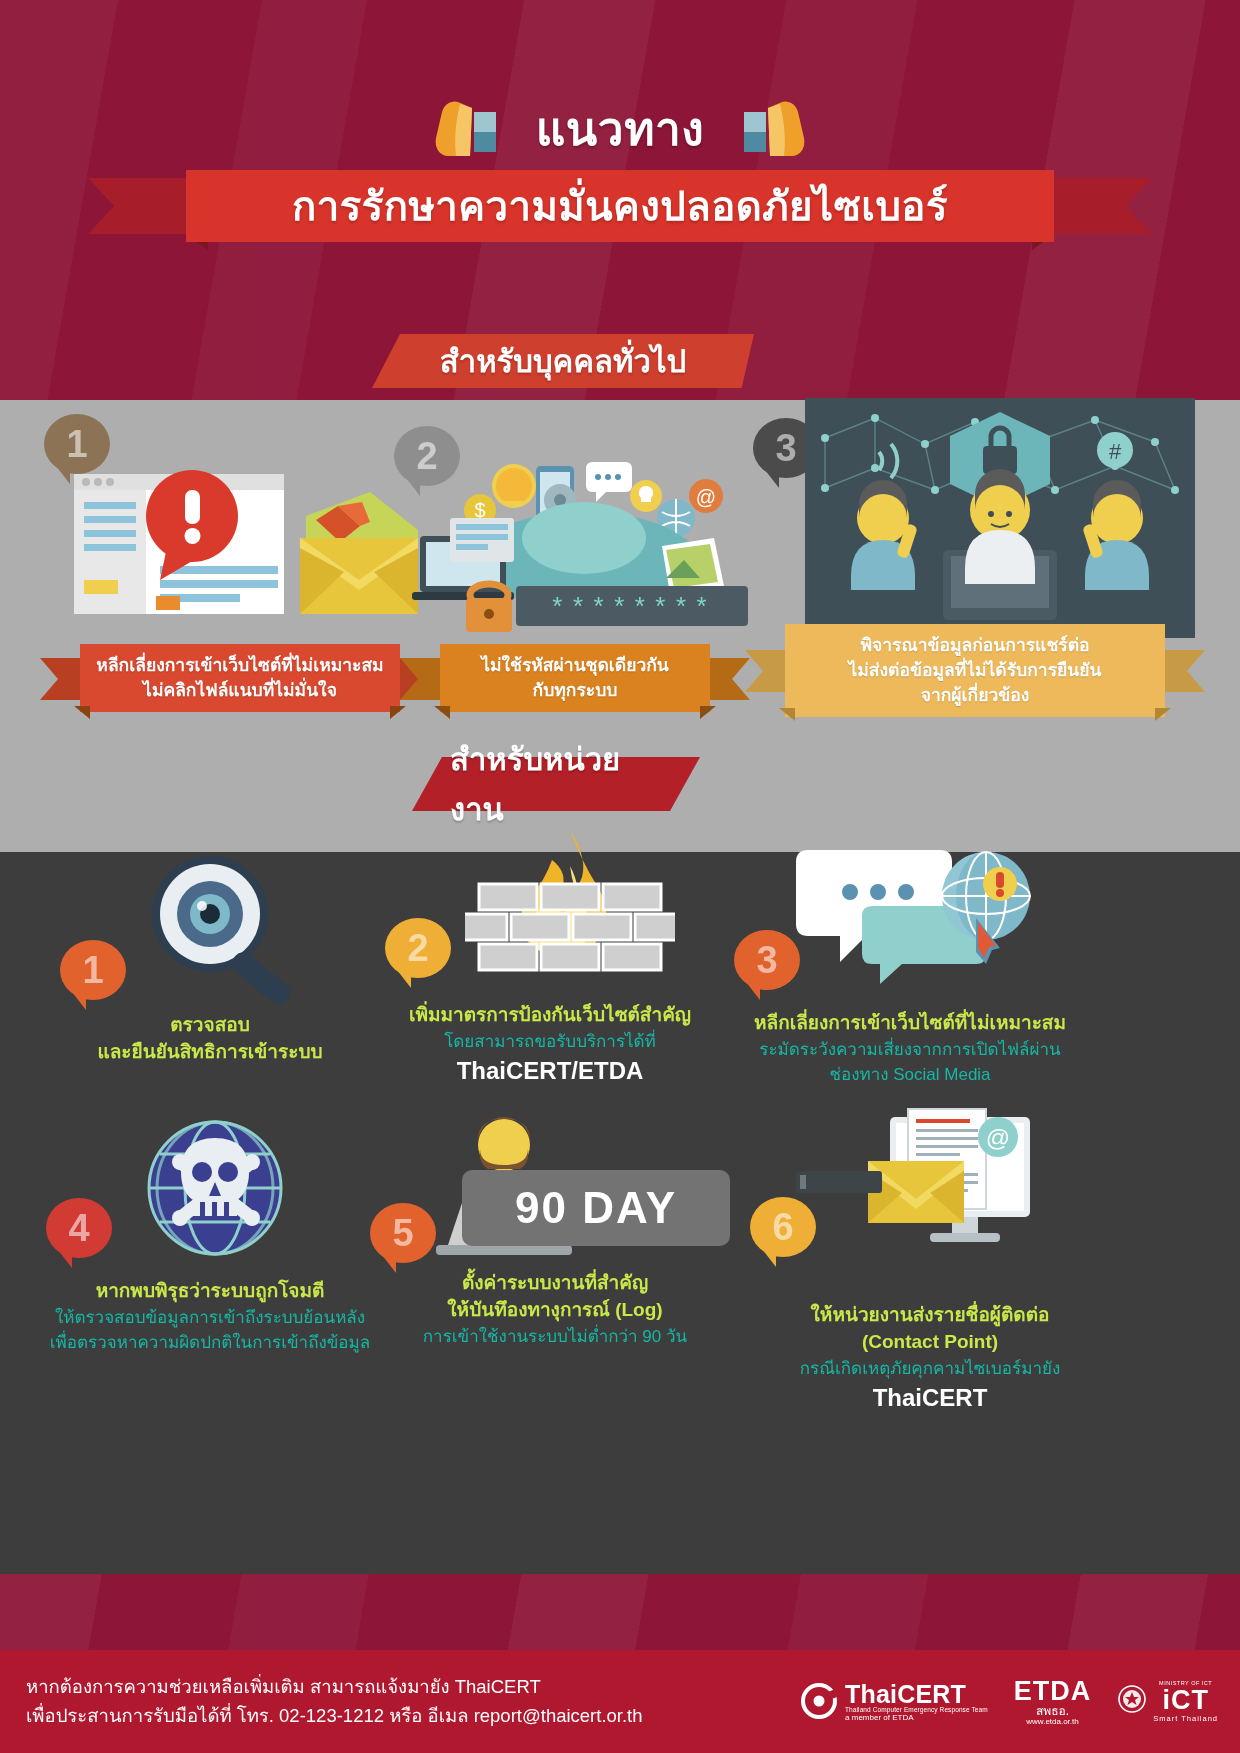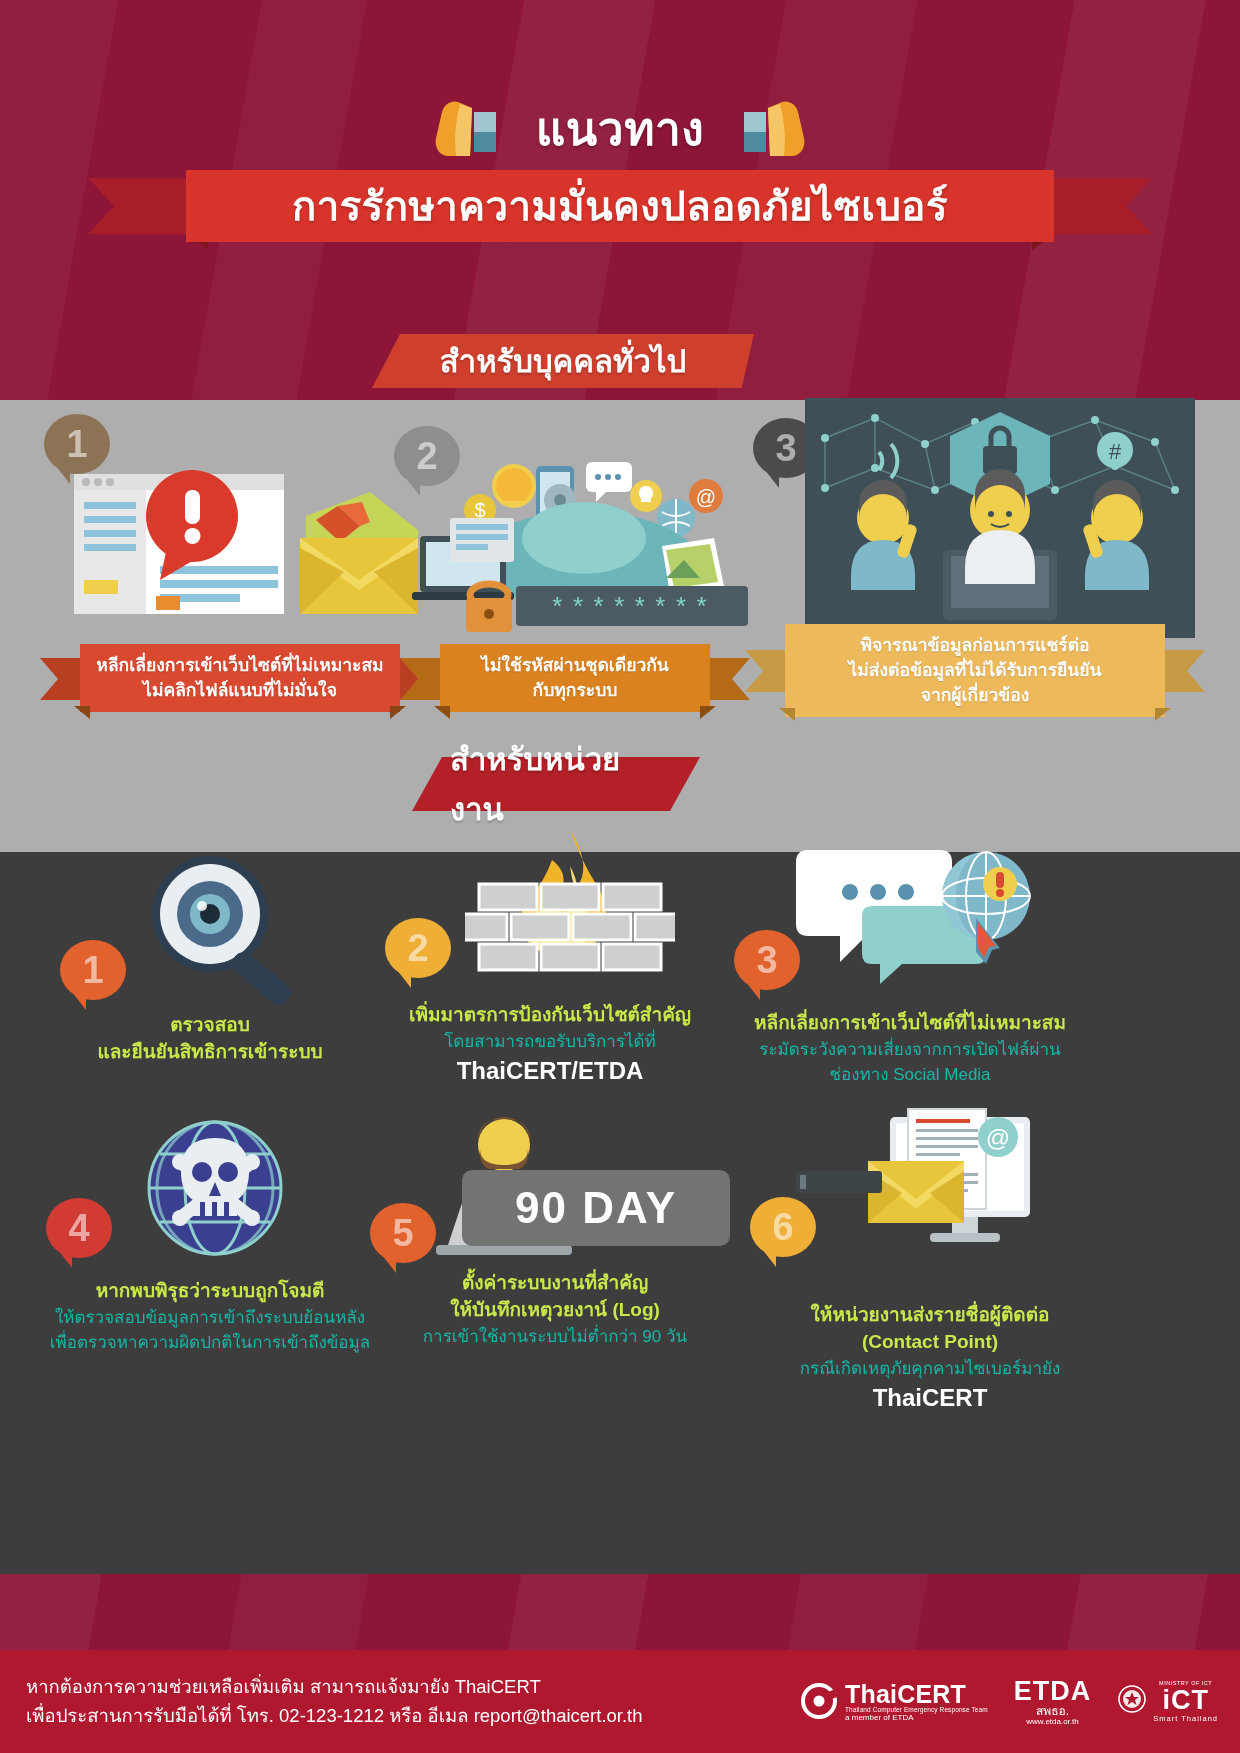"ให้บันทึกเหตุวยงาน์ (Log)" div.o-title { text: ให้บันทึกเหตุวยงาน์ -> ให้บันทึองทางุการณ์ }
